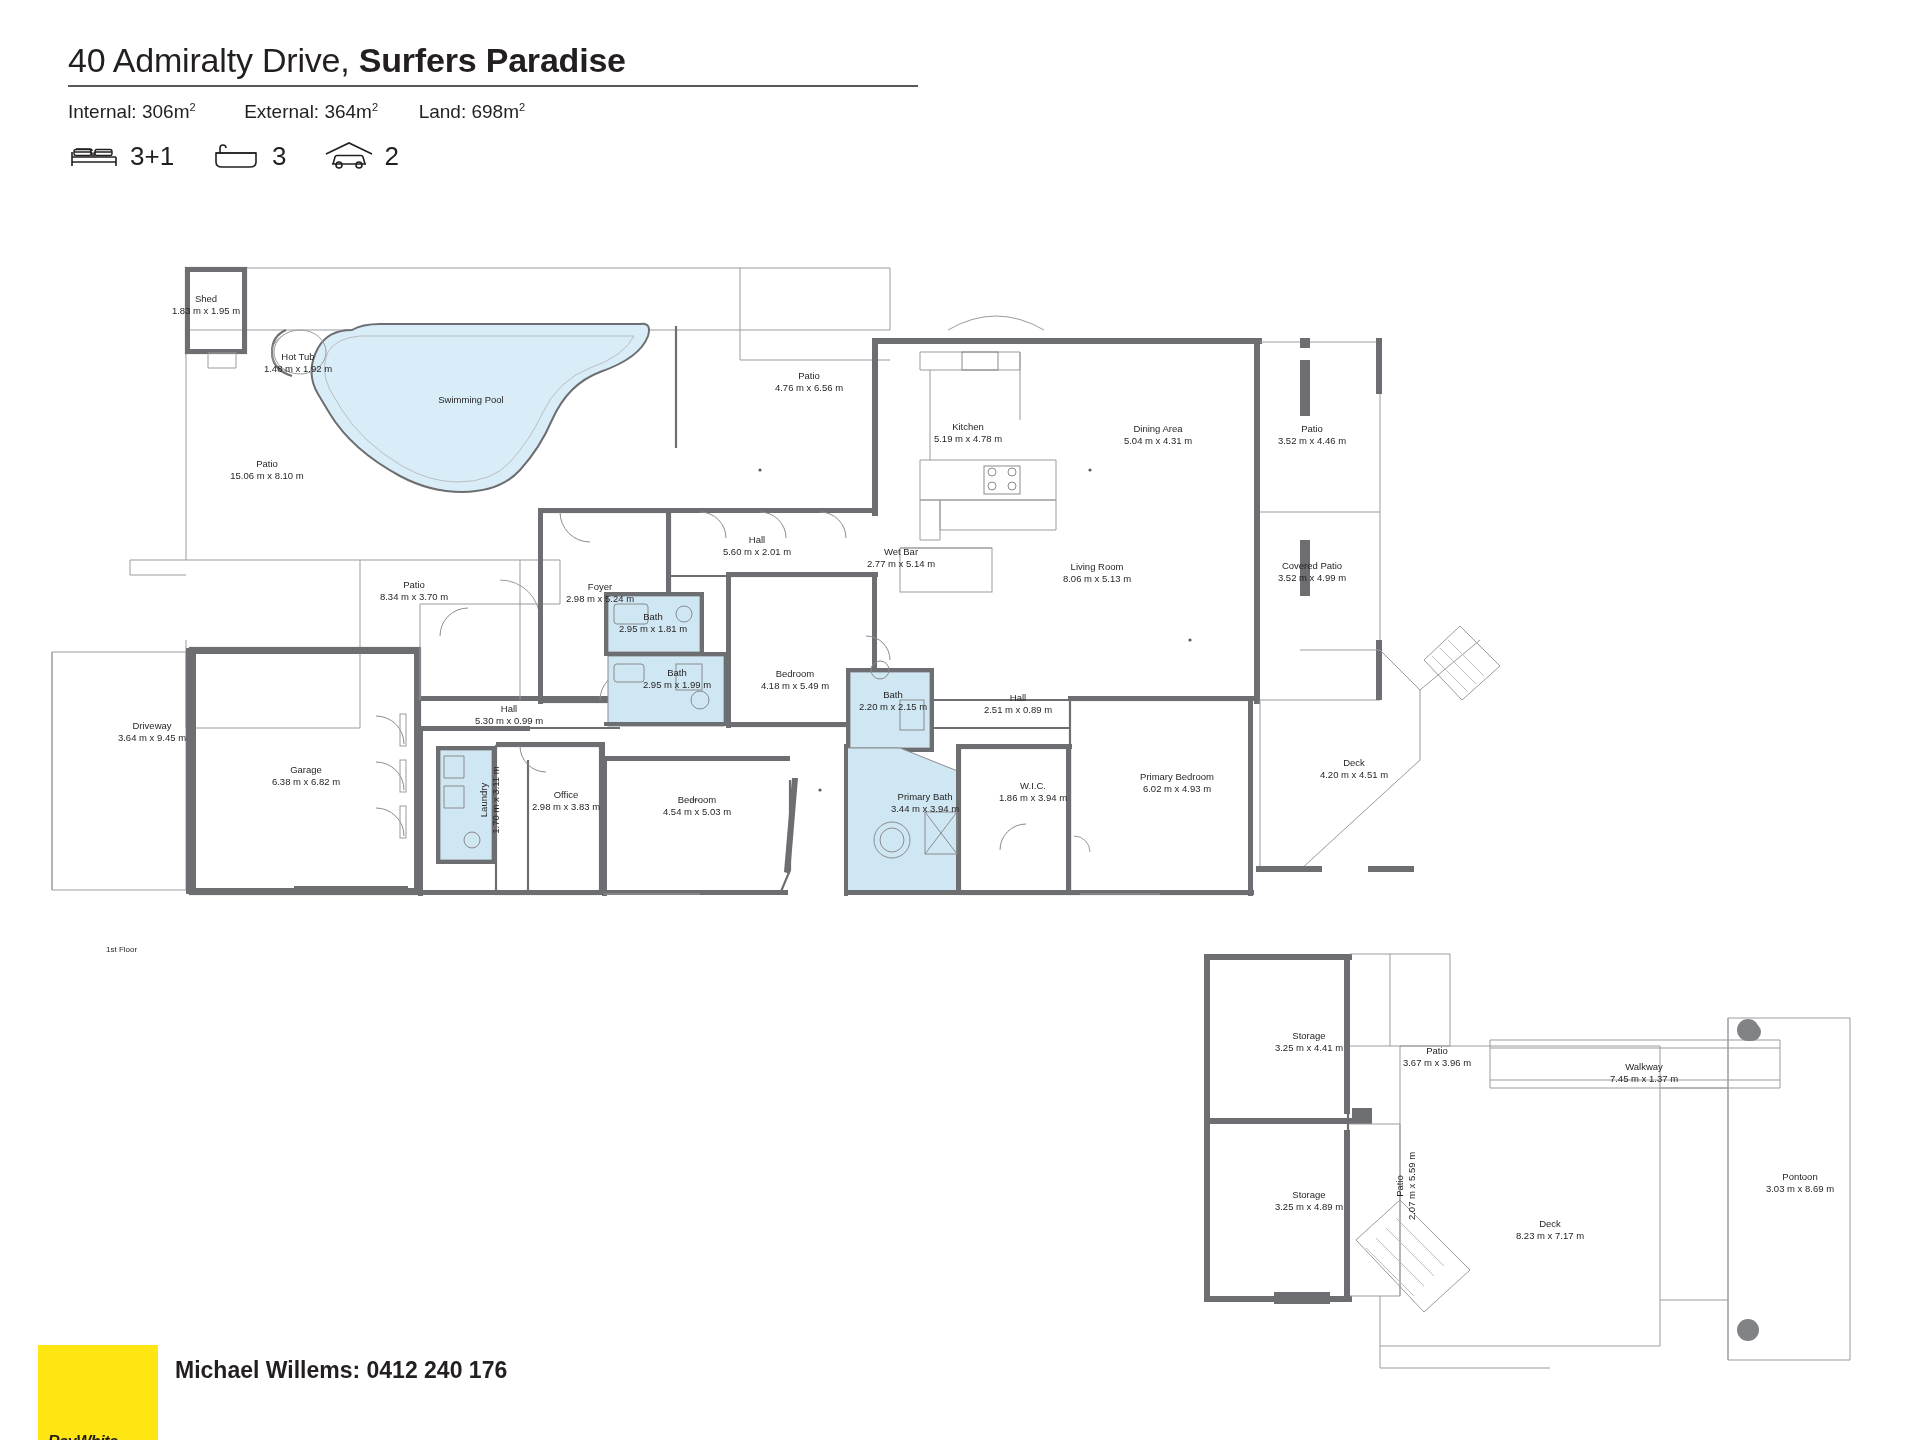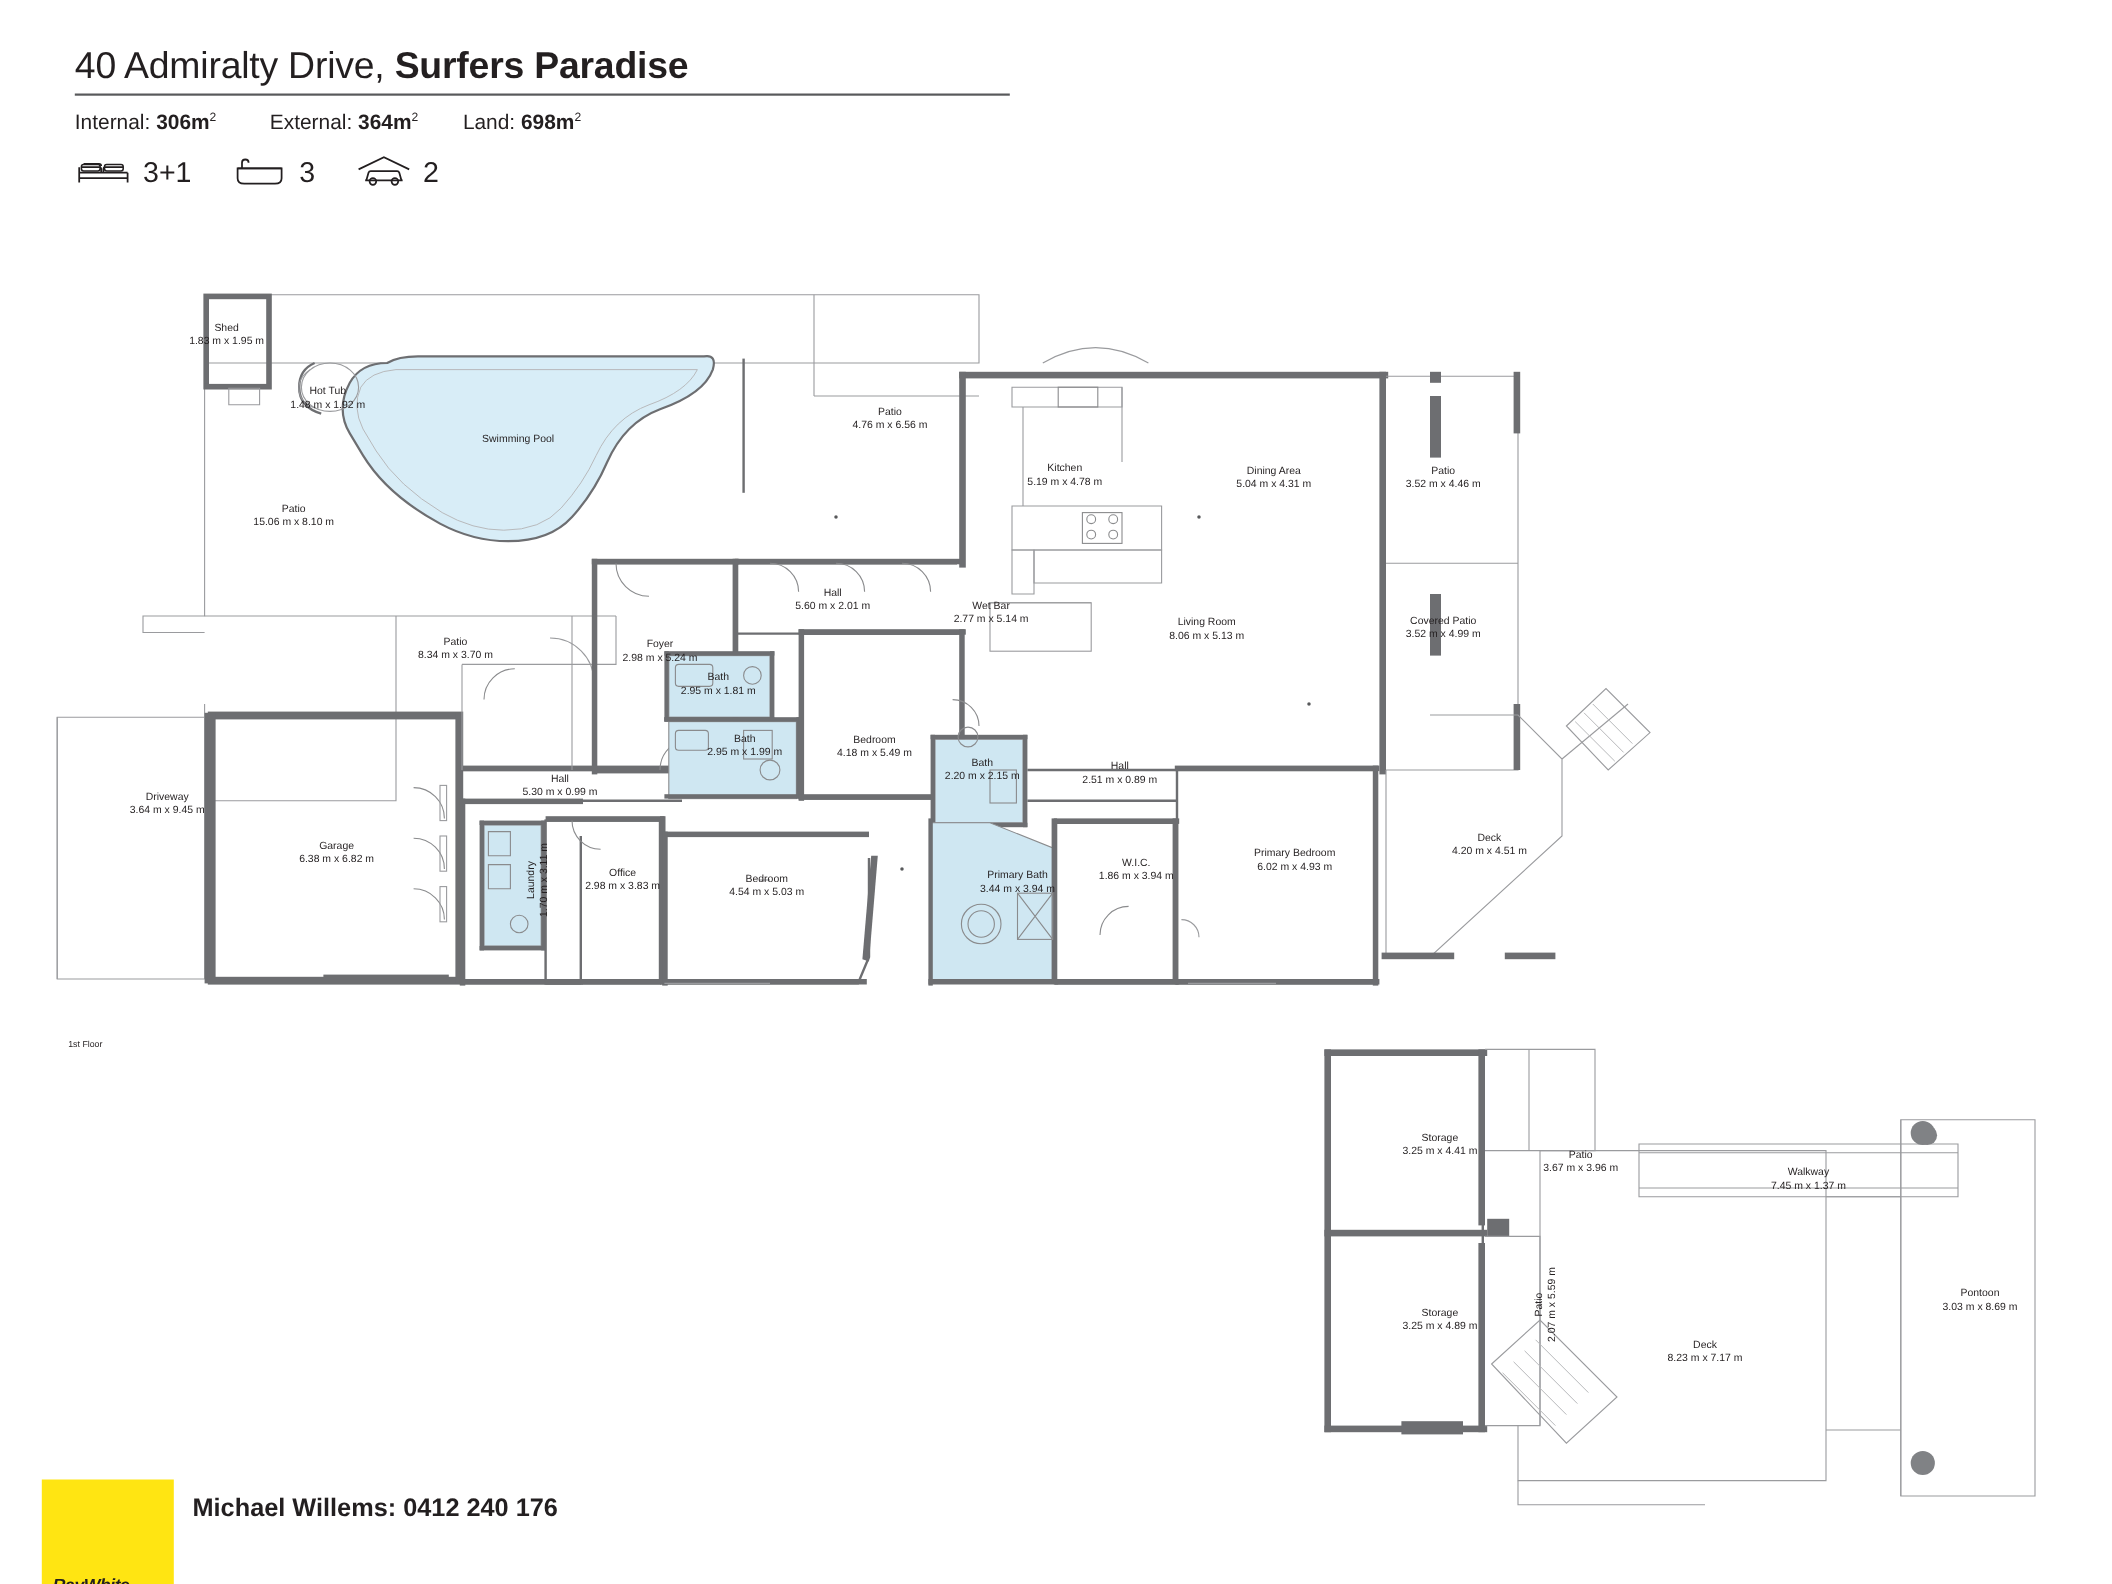"306m" .areas .val { font-weight: 700 -> 400 }
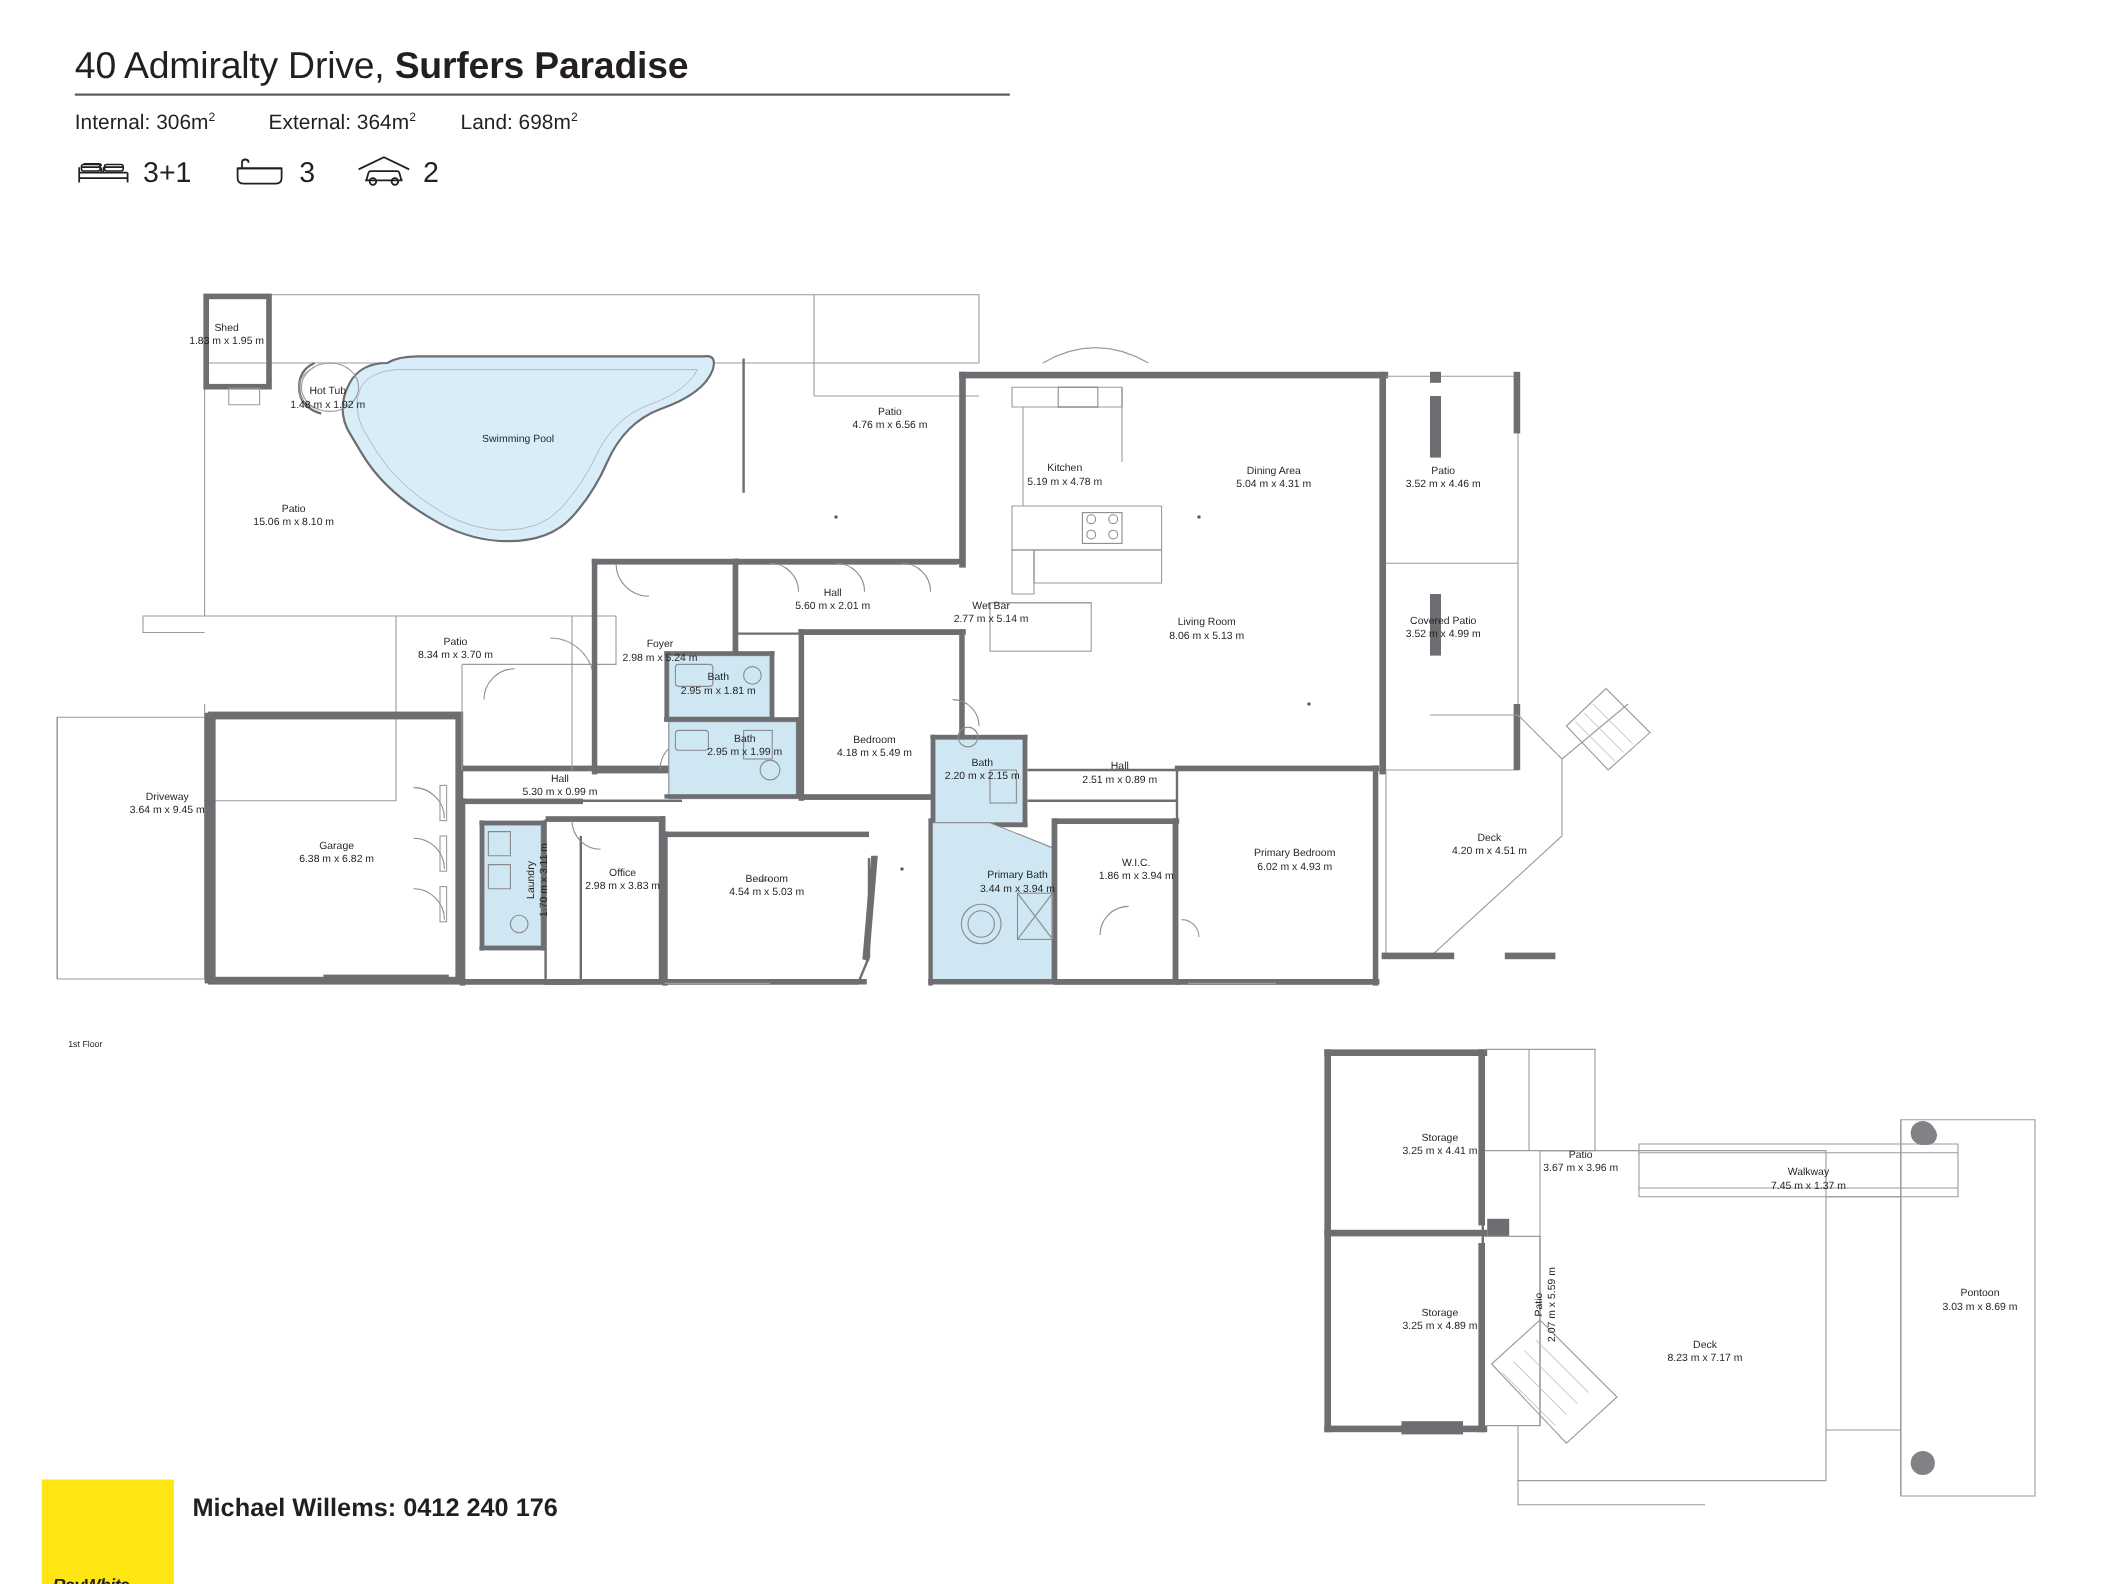"1st Floor" .floor-note { margin-left: none -> 44px }
